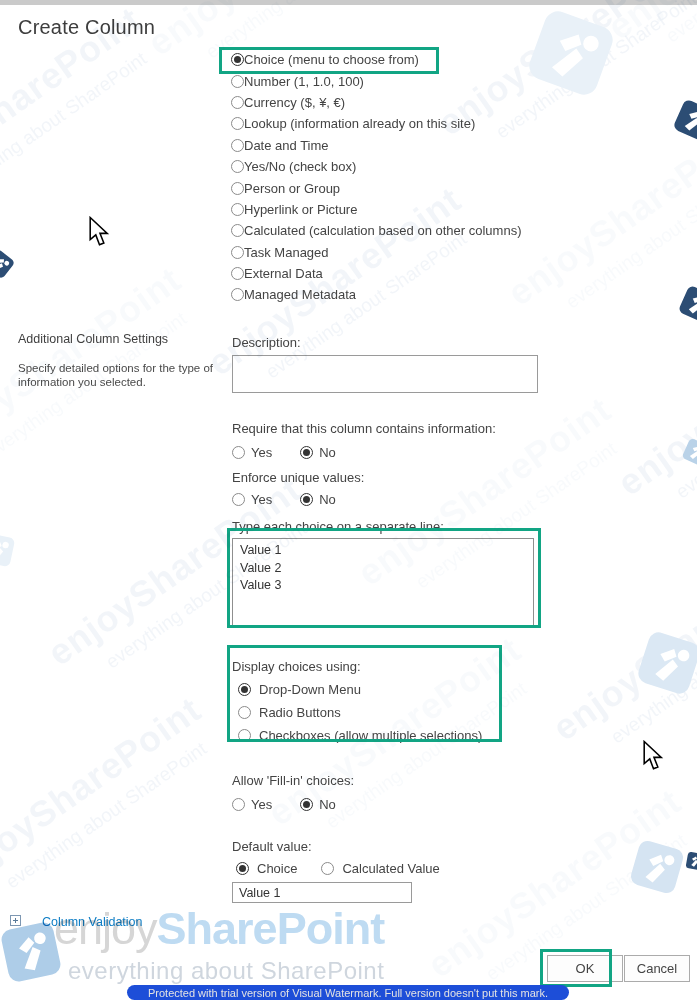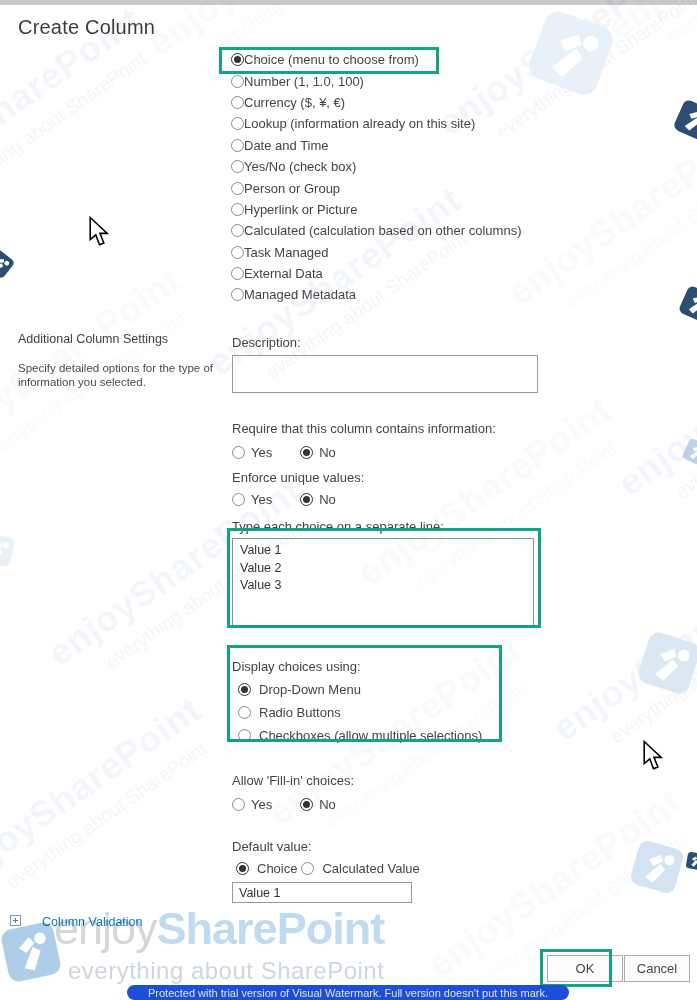"Choice" .default-opts { gap: none -> 20px }
